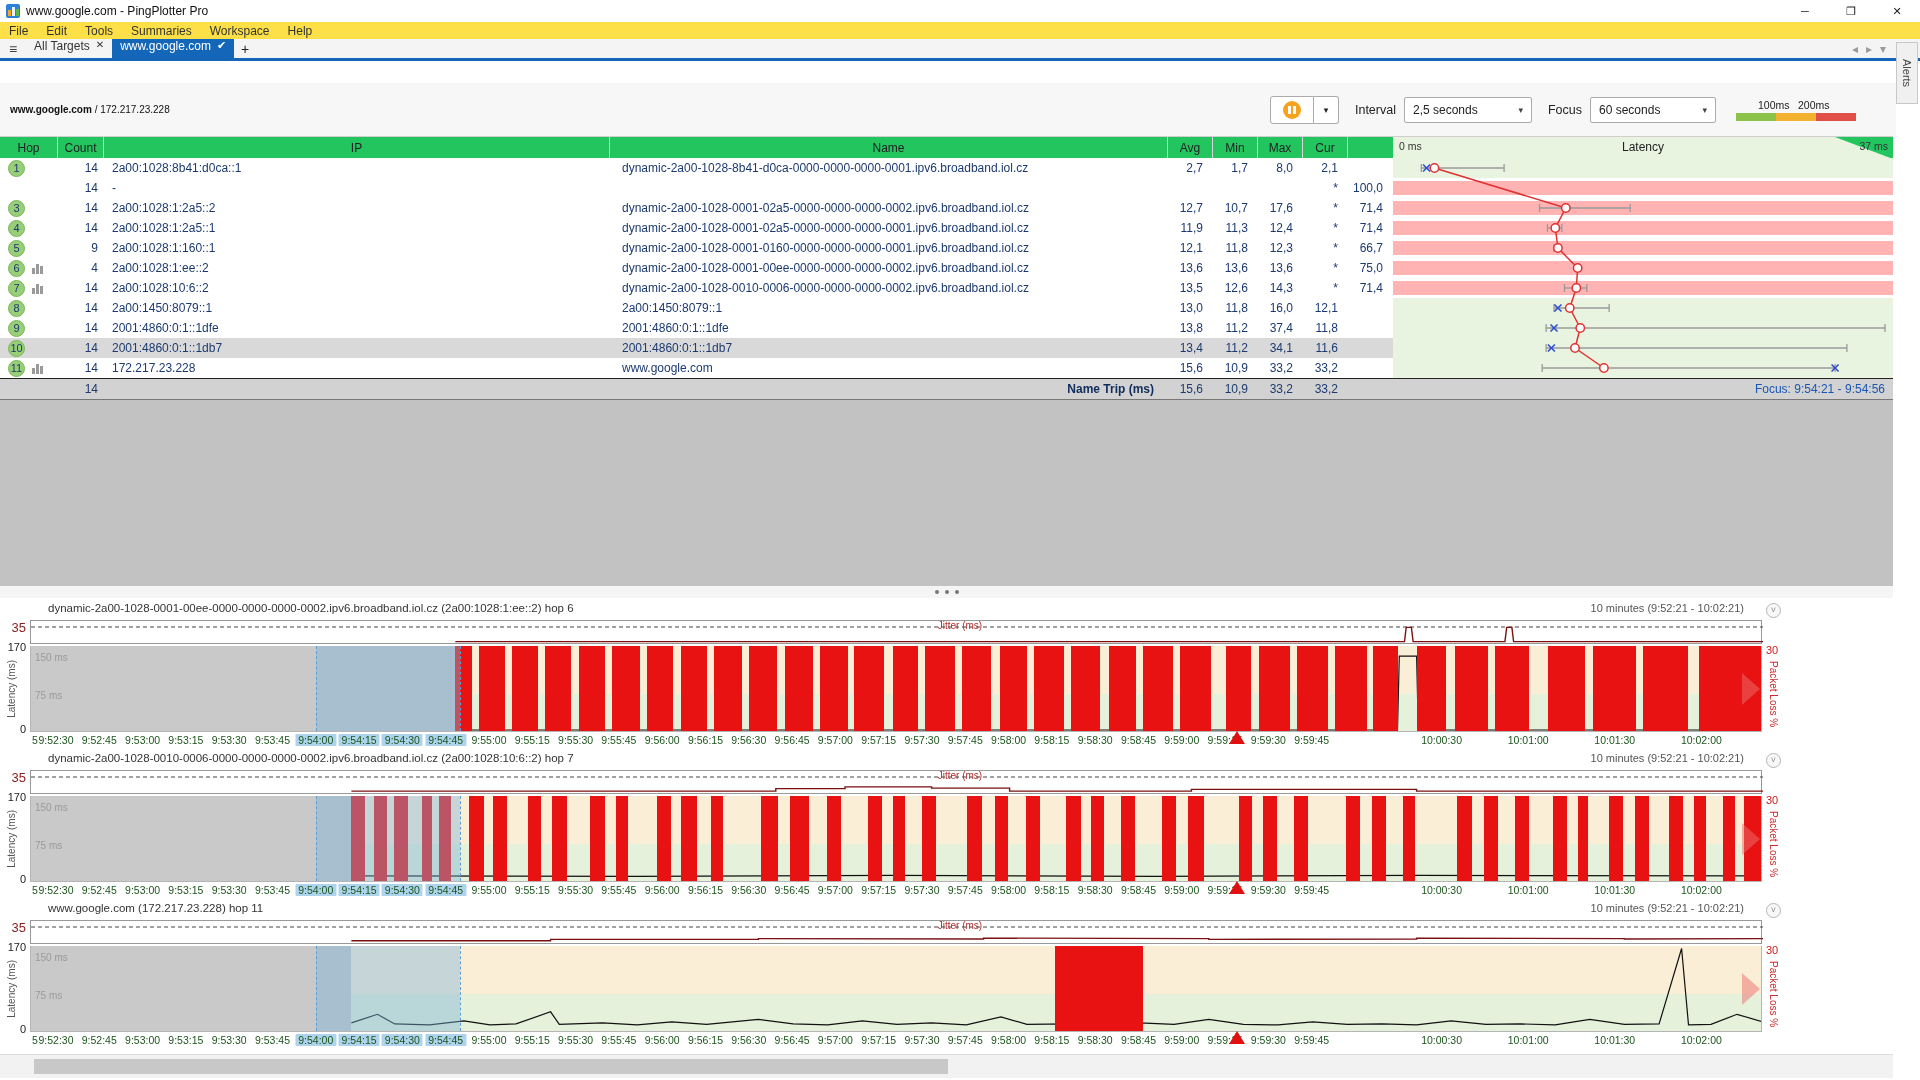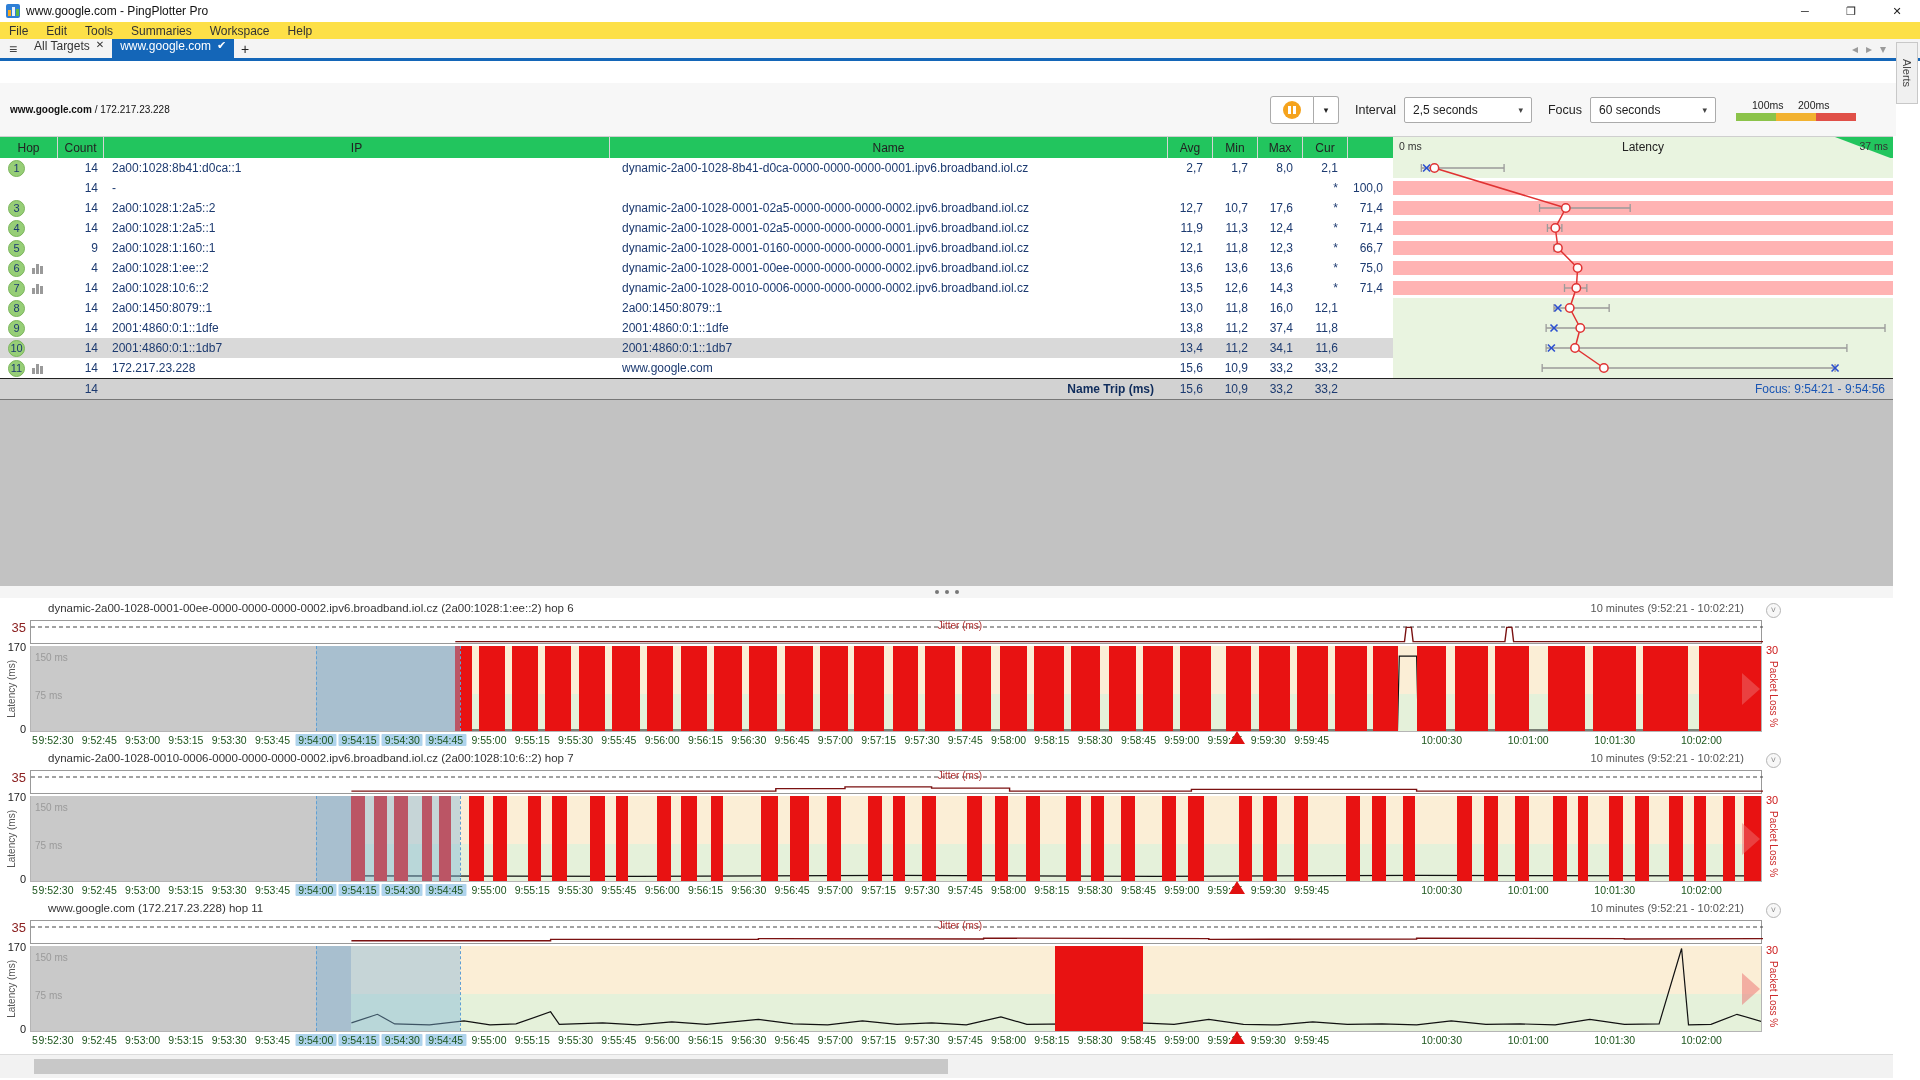"100ms" .legend-labels span:nth-child(1) { left: 16px -> 22px }
